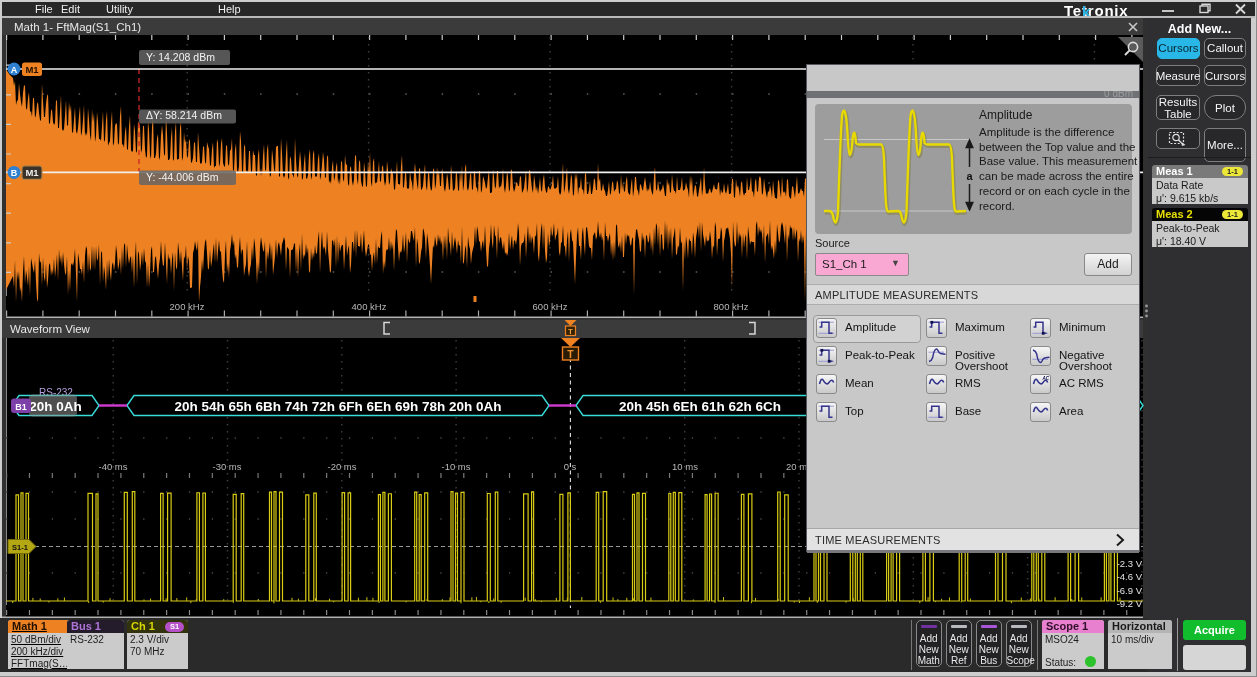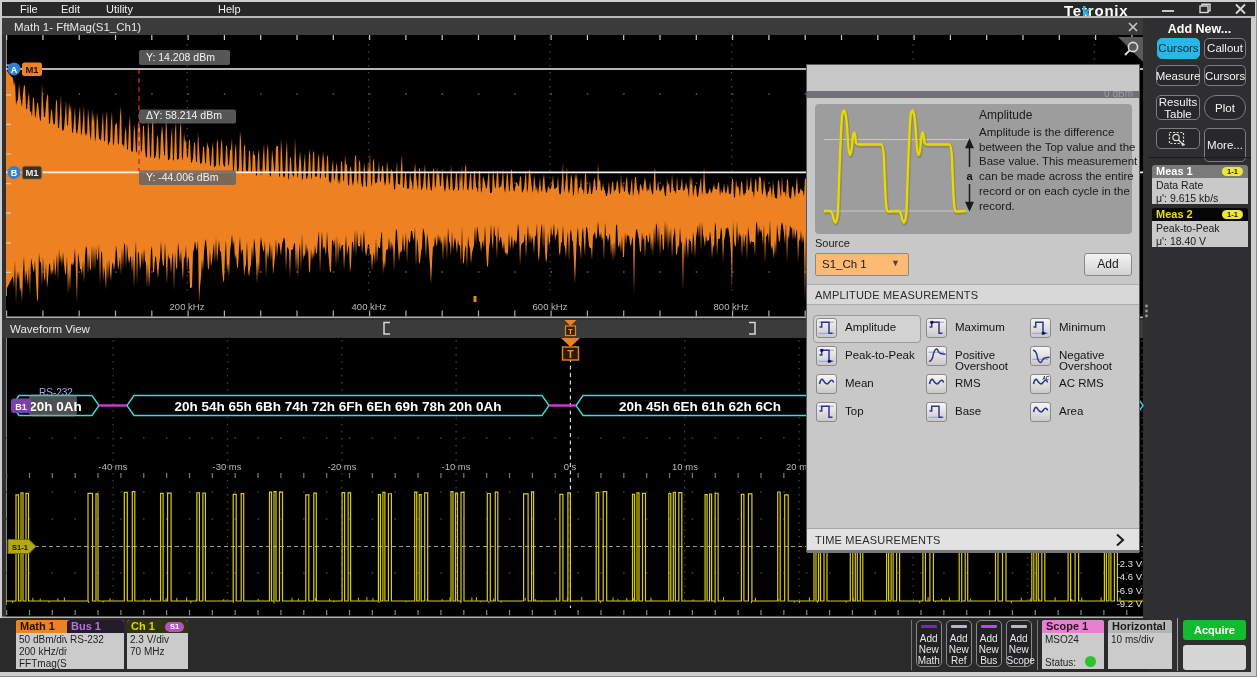"File" span { left: 18px -> 33px }
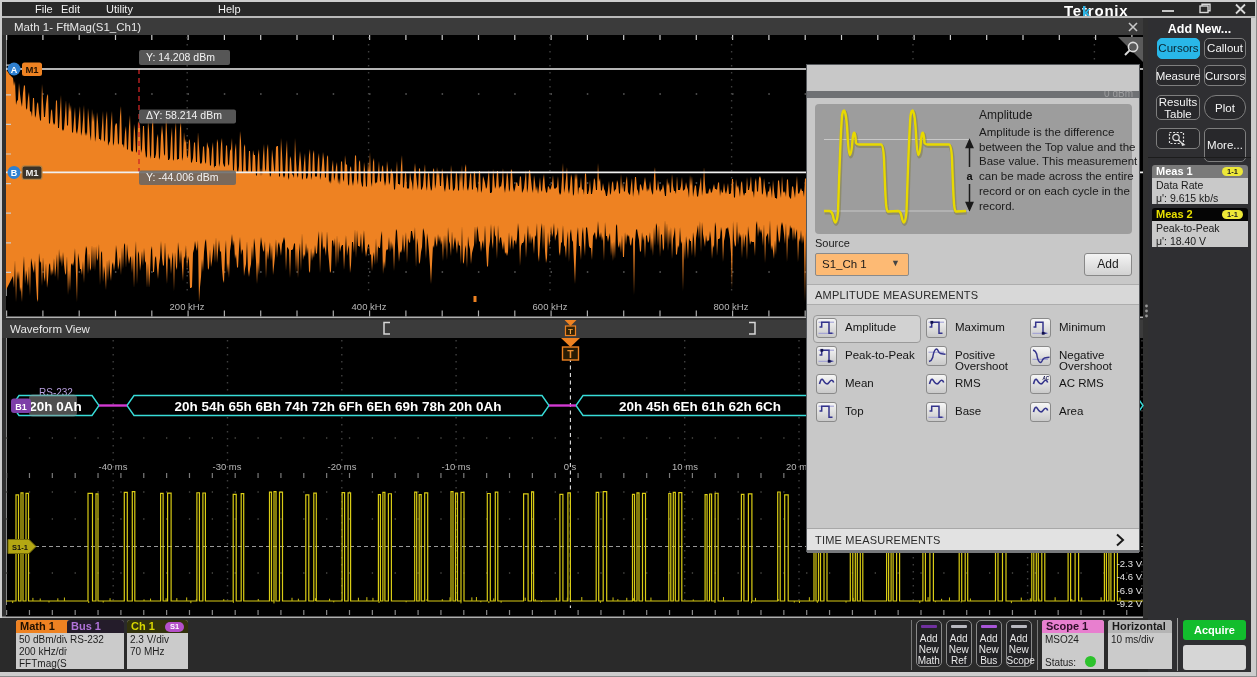"S1_Ch 1" div { background: #fdba74 -> #f9a8d4 }
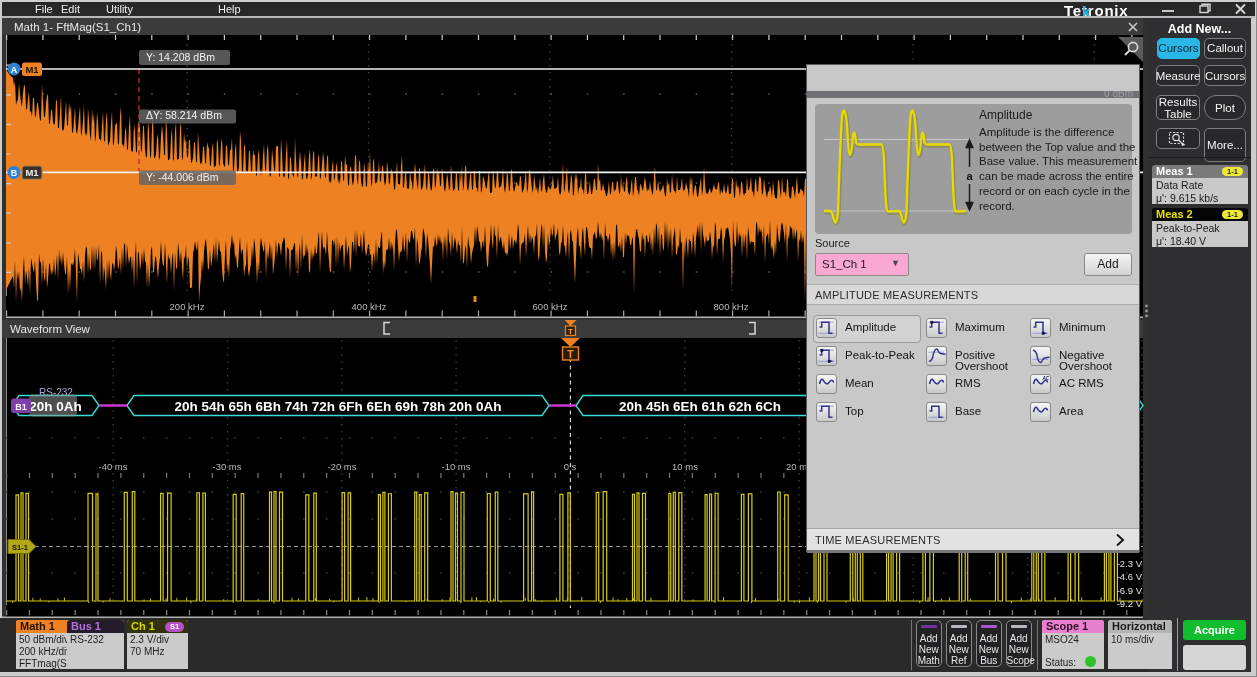"Math 1" div.badge { left: 16px -> 8px; text-decoration: none -> underline }
